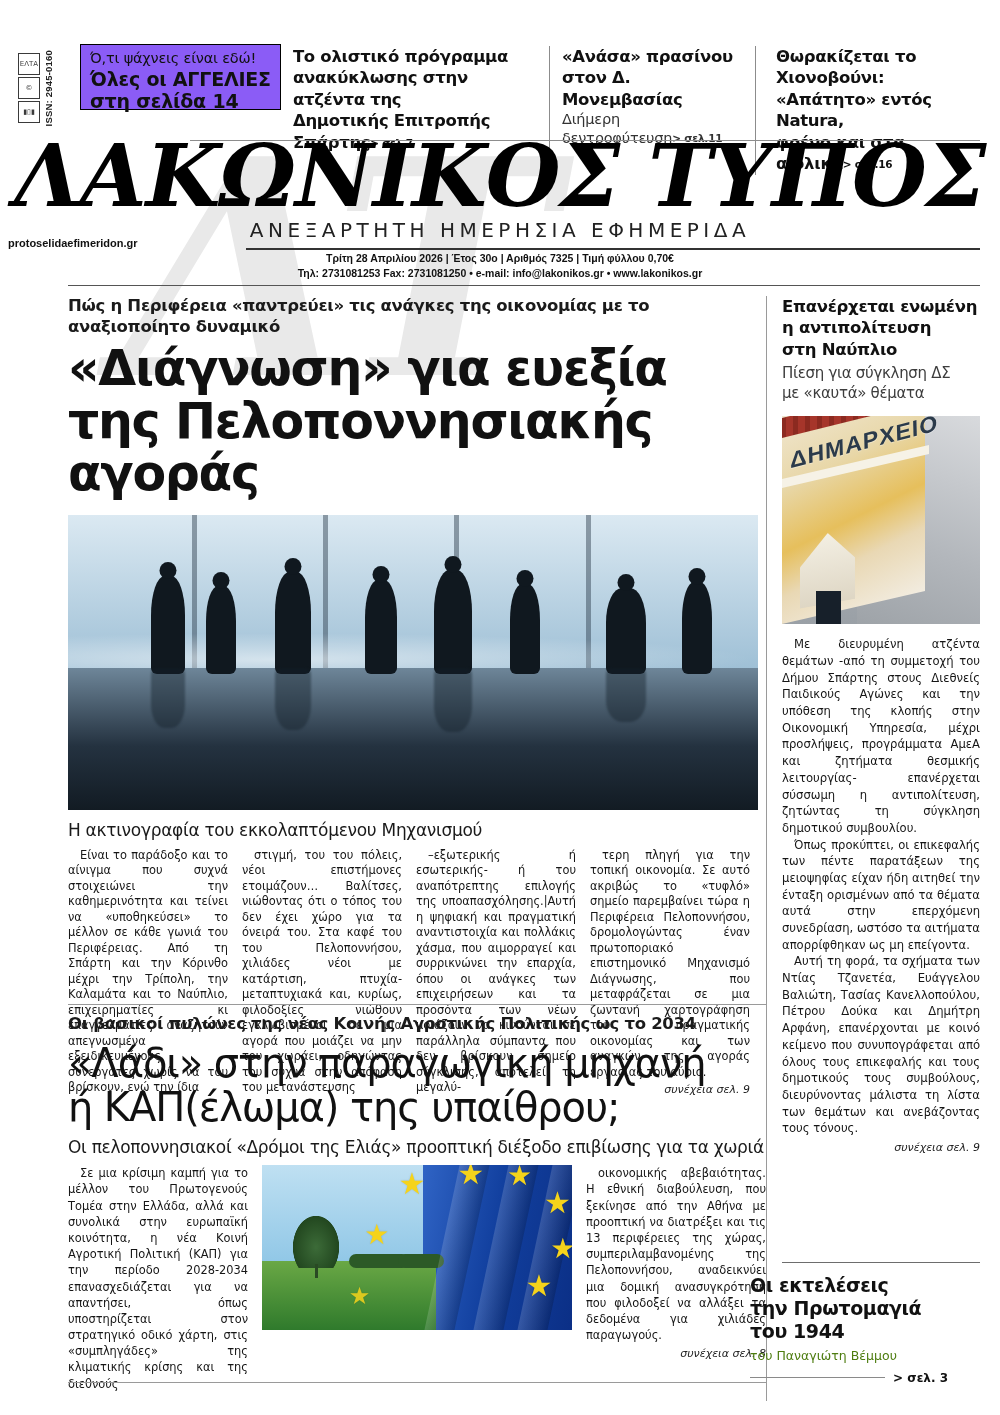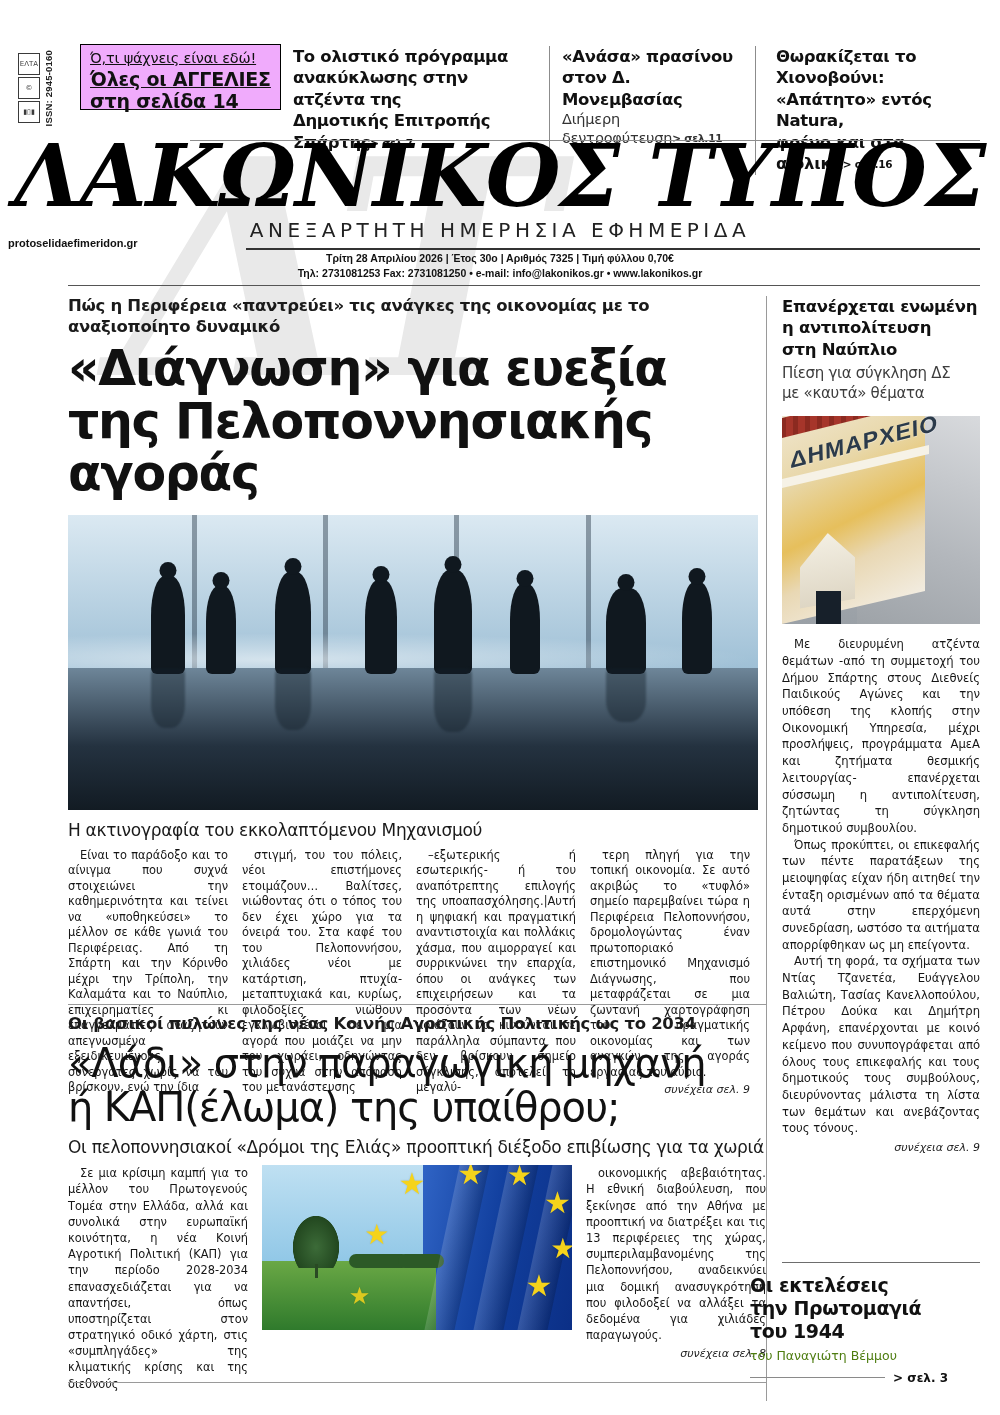"Ό,τι ψάχνεις είναι εδώ!" .ad-box { background: #f0abfc -> #8b5cf6; text-decoration: underline -> none }
